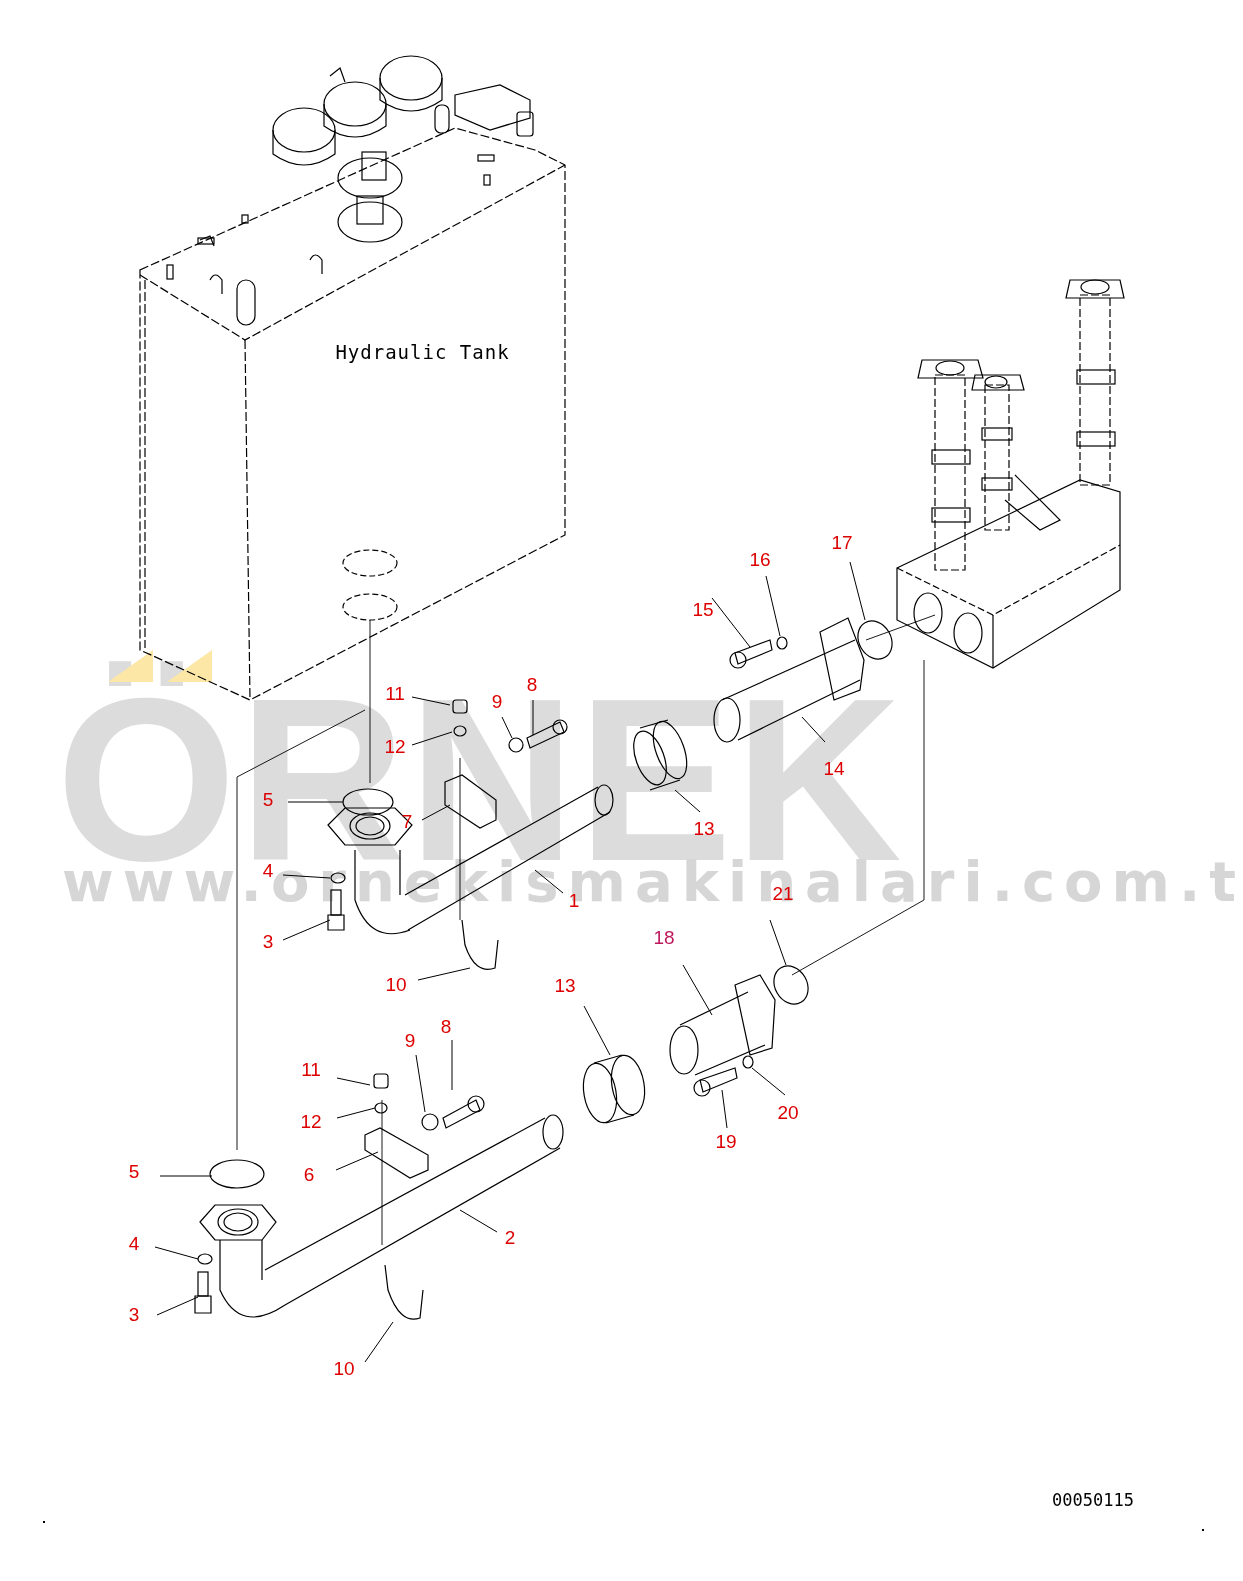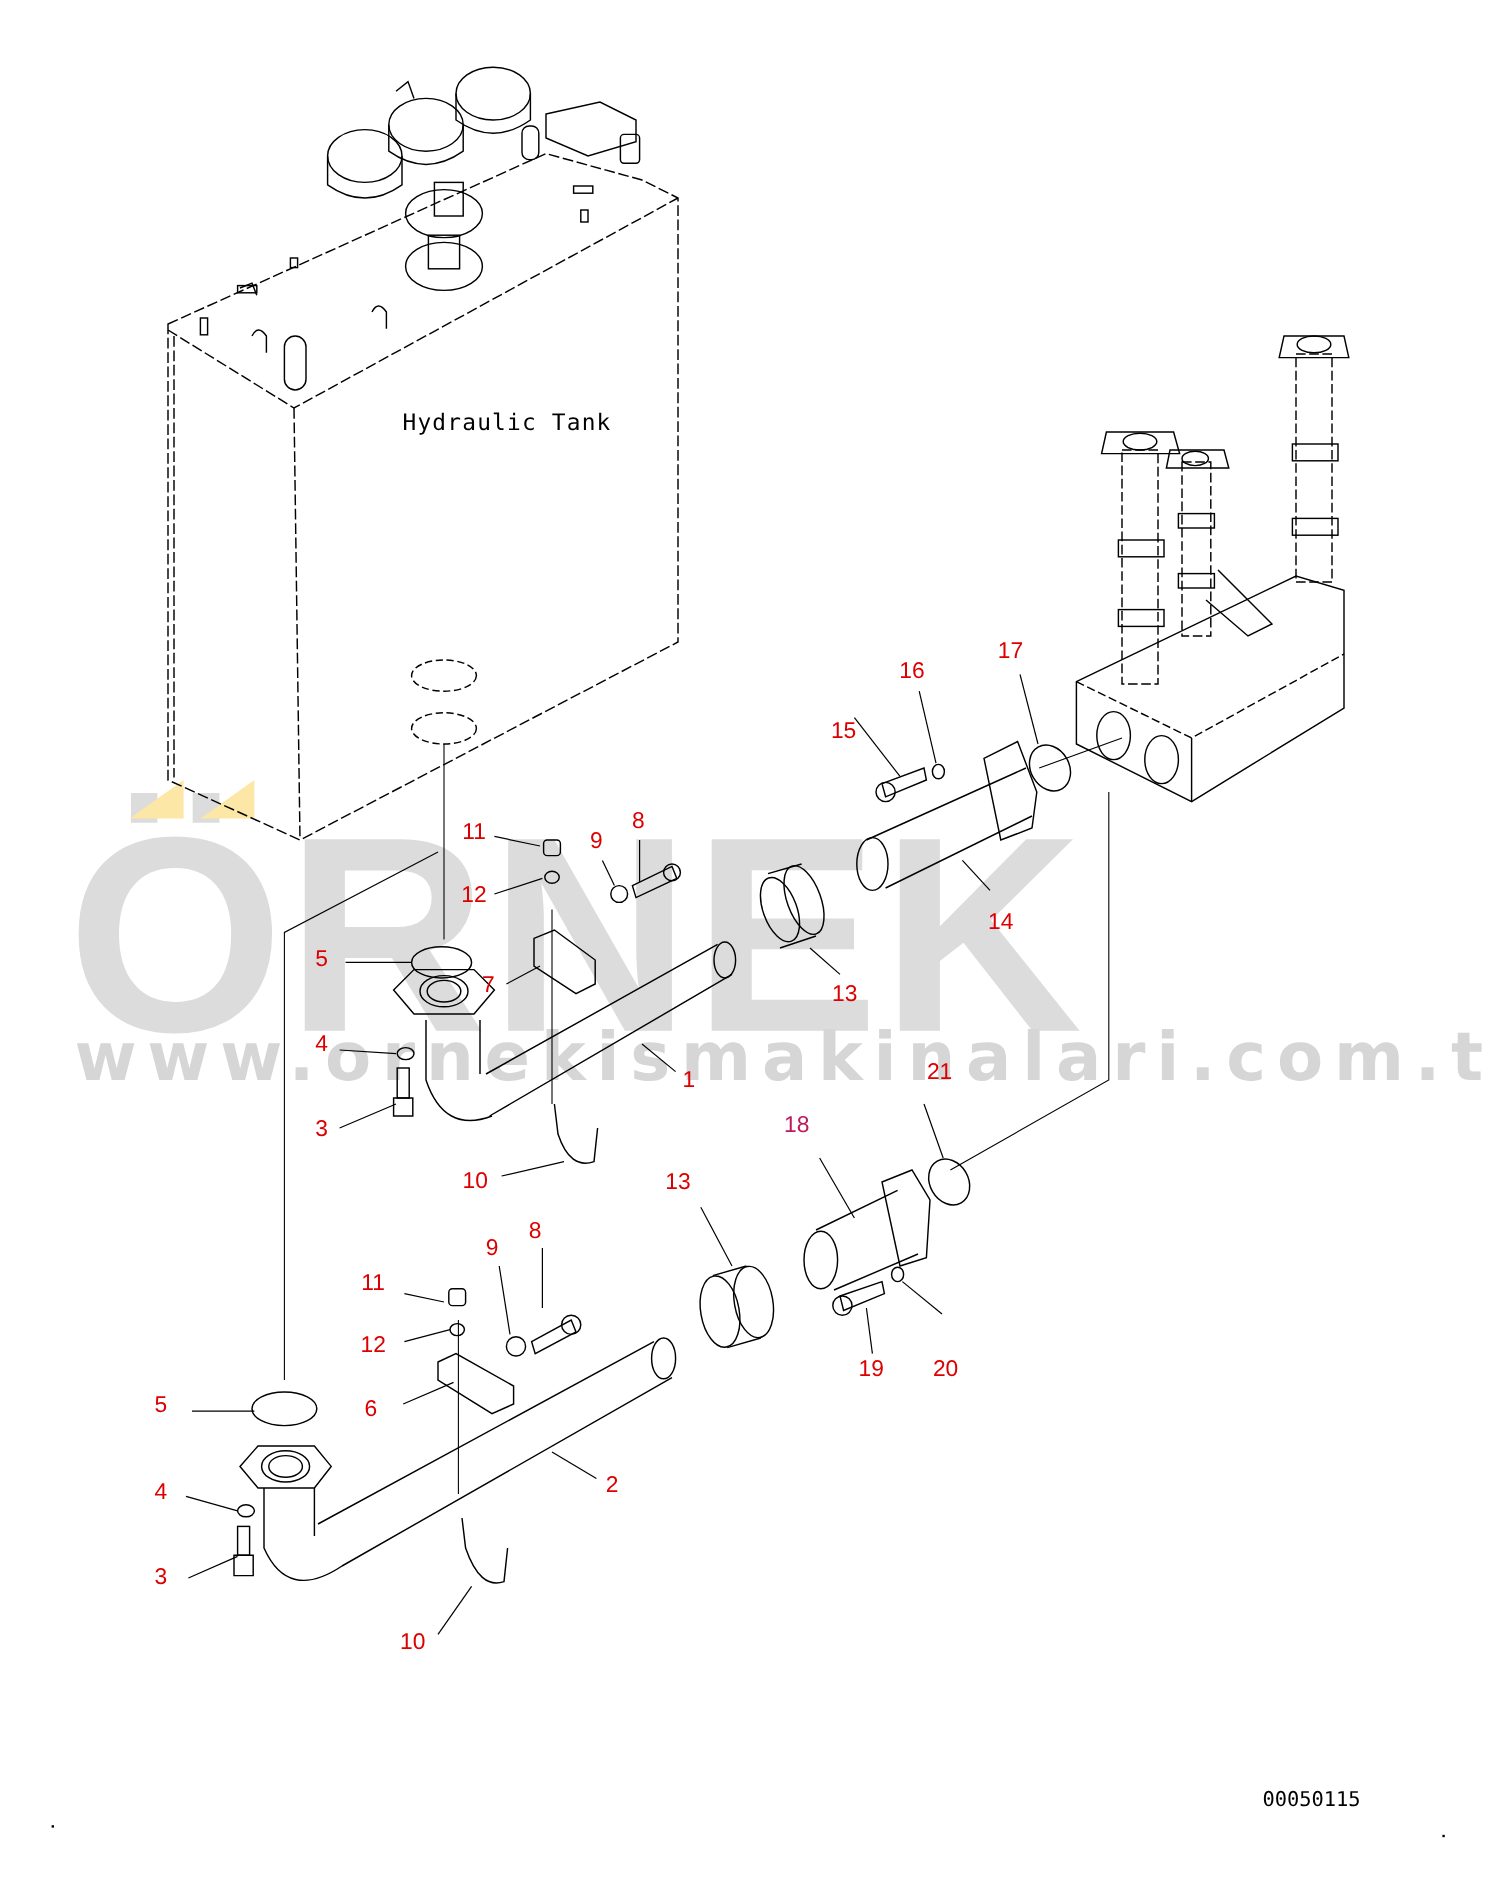"20" div.callout { margin-top: 29px -> none }
